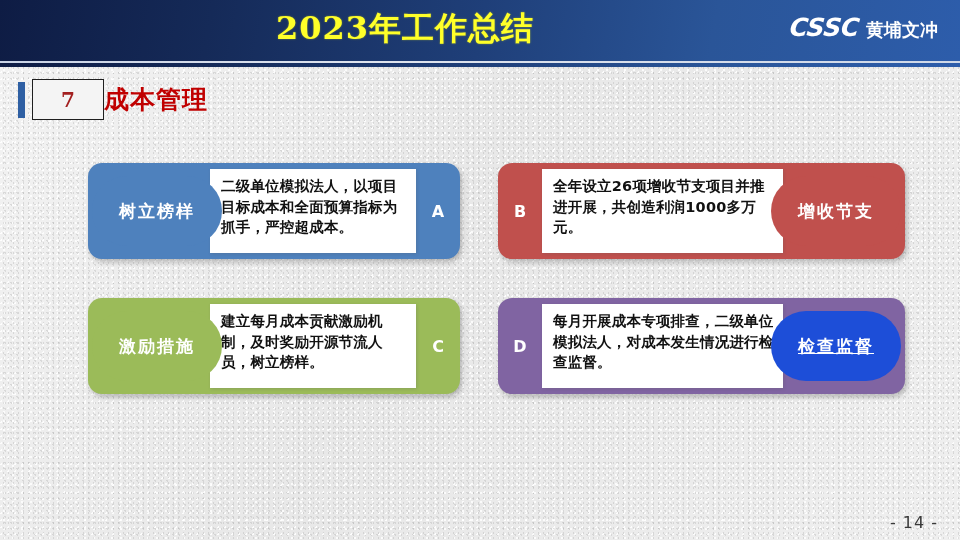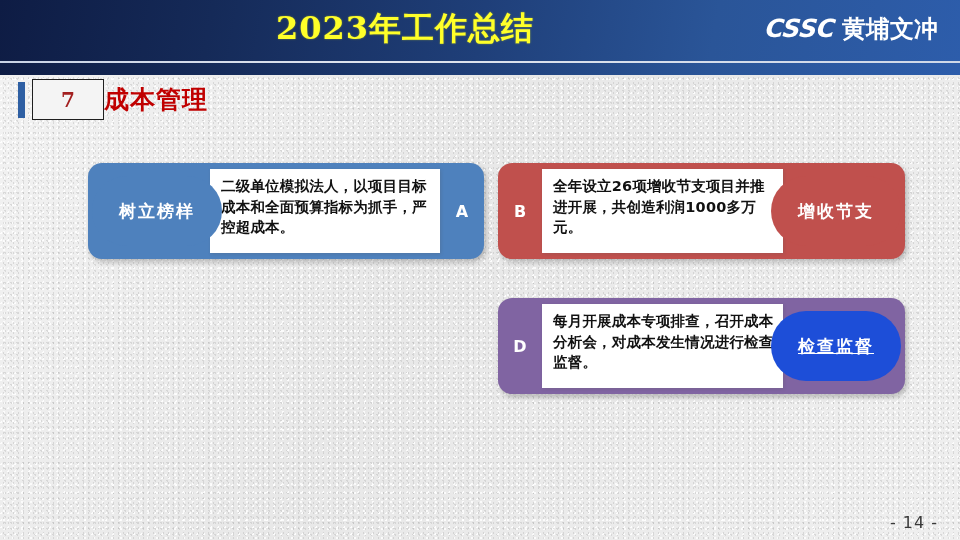"2023年工作总结" .header { height: 75px -> 67px }
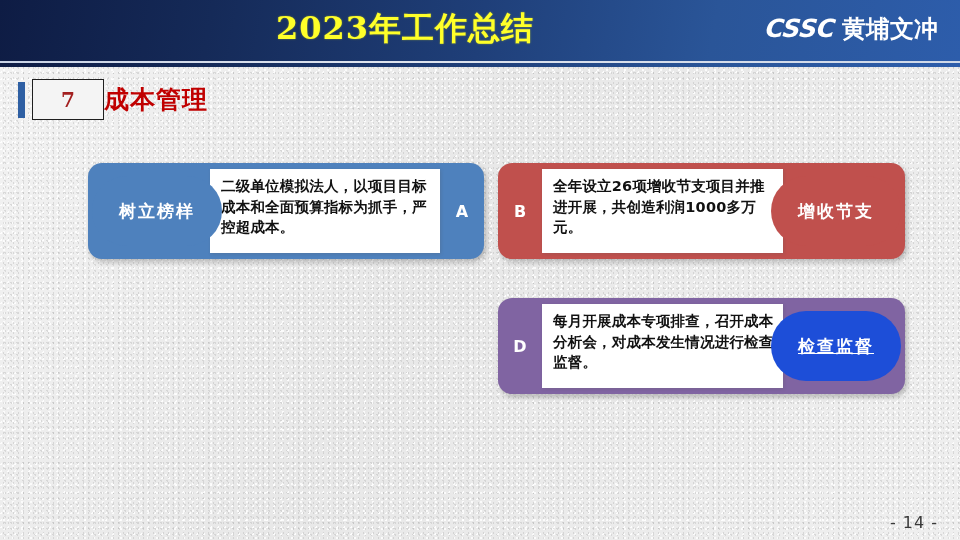"黄埔文冲" .logo-cn { font-size: 24px -> 18px }
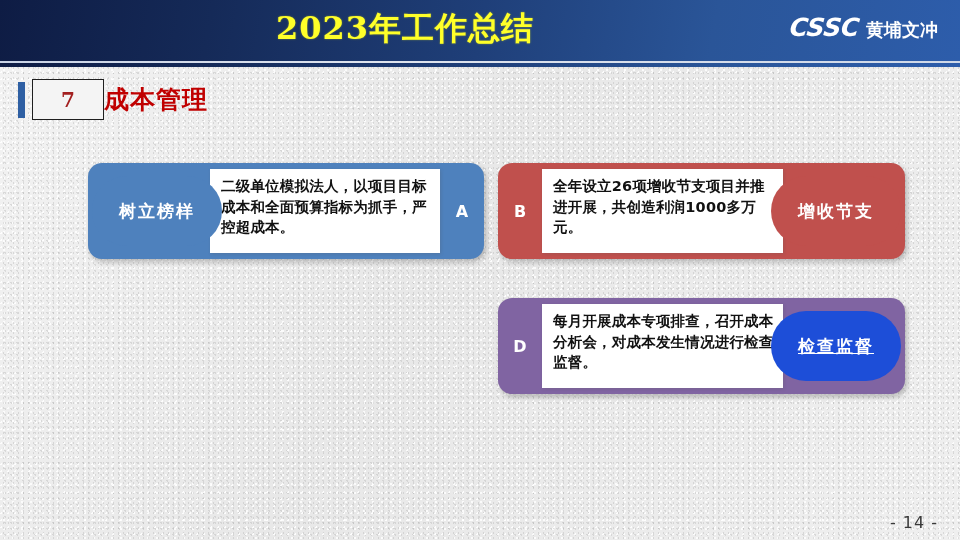"二级单位模拟法人，以项目目标成本和全面预算指标为抓手，严控超成本。" div.card { padding-left: 24px -> none }
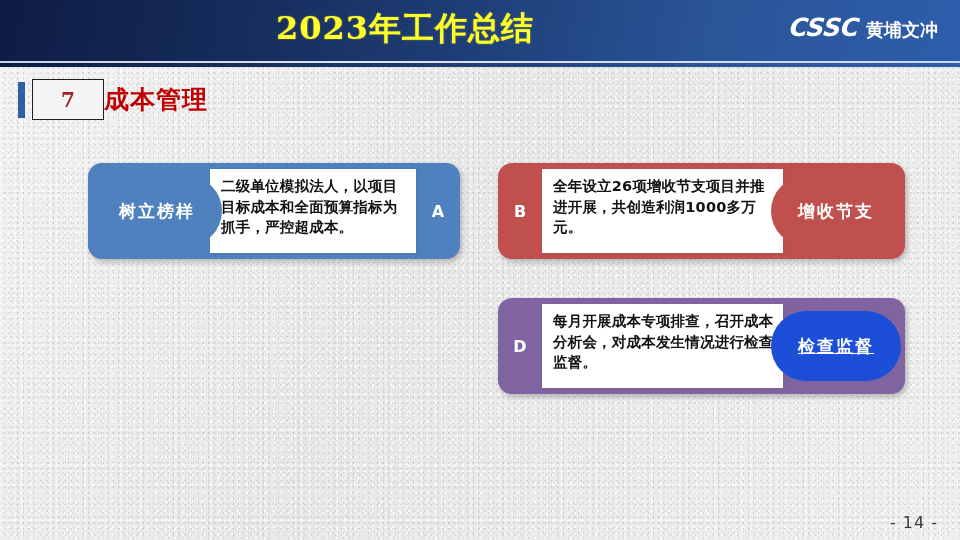"建立每月成本贡献激励机制，及时奖励开源节流人员，树立榜样。" div.card { html: none -> <div> <div> <div>建立每月成本贡献激励机制，及时奖励开源节流人员，树立榜样。</div> </div> <div>激励措施</div> <div>C</div> </div> }
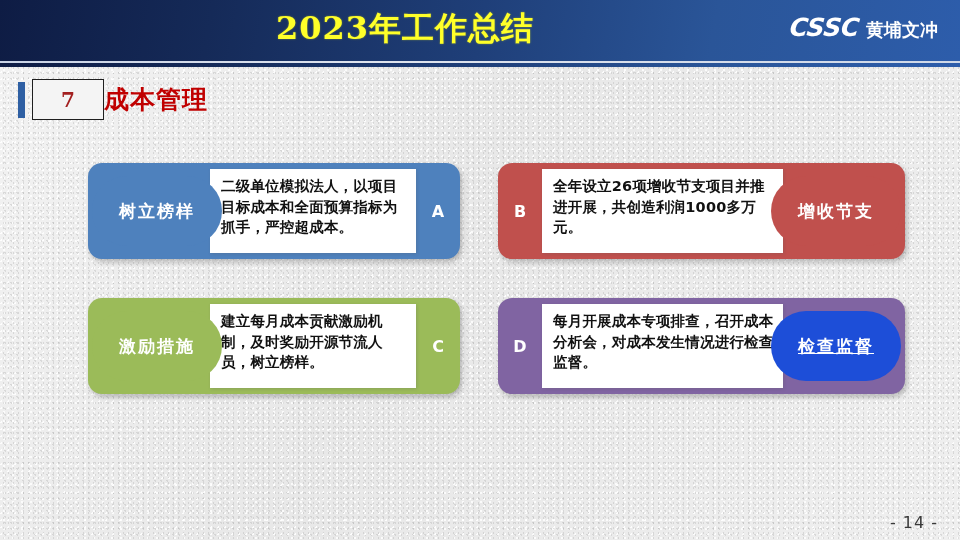"每月开展成本专项排查，召开成本分析会，对成本发生情况进行检查监督。" div.card-text { text: 召开成本分析会 -> 二级单位模拟法人 }
